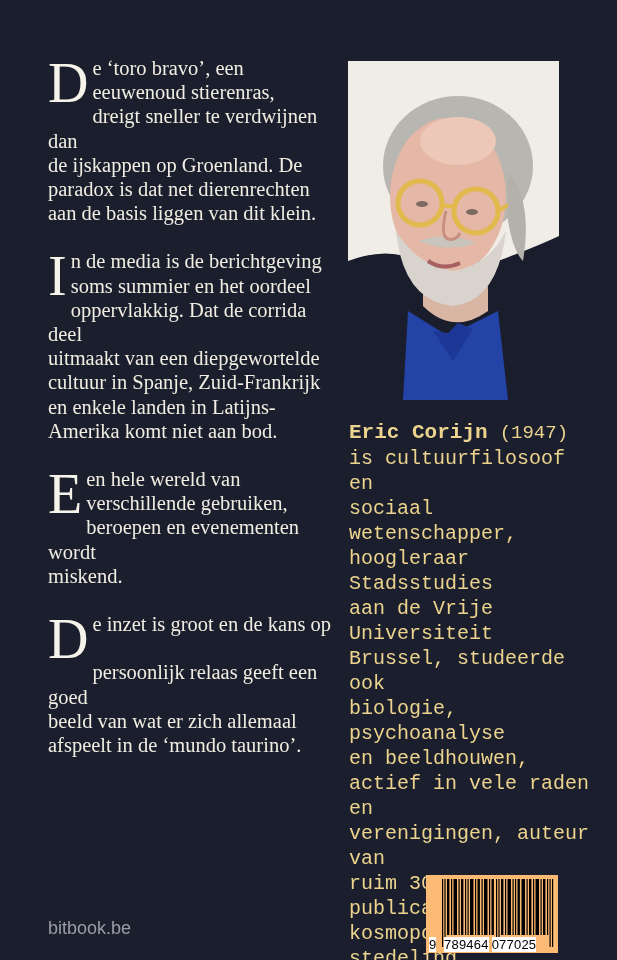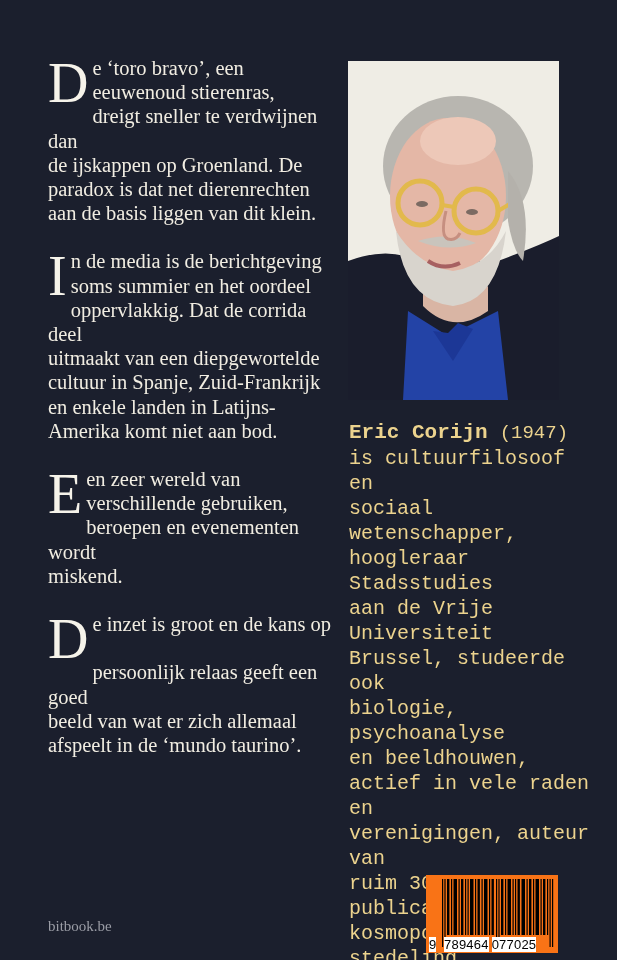"en zeer wereld van" span { text: zeer -> hele }
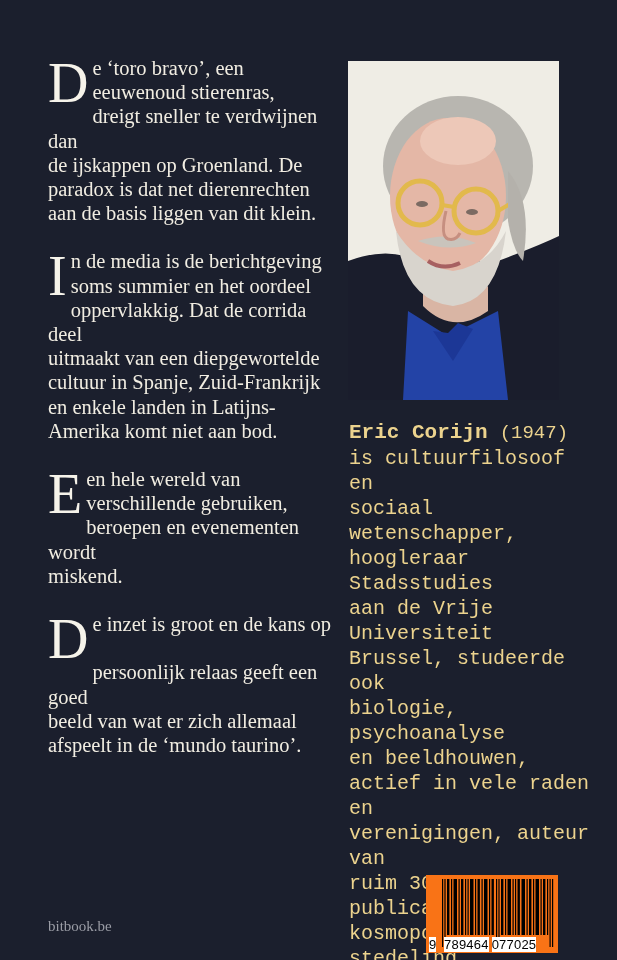"bitbook.be" .publisher { font-family: Liberation Serif, serif -> Liberation Sans, sans-serif; font-size: 15px -> 18px }
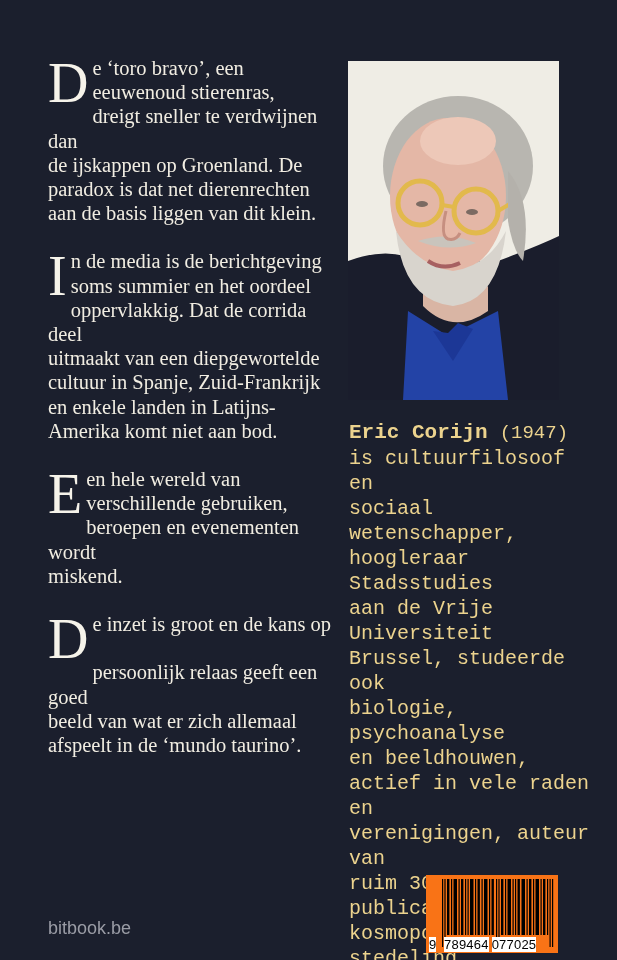"9 789464 077025" .barcode { background: #f97316 -> #fdba74 }
